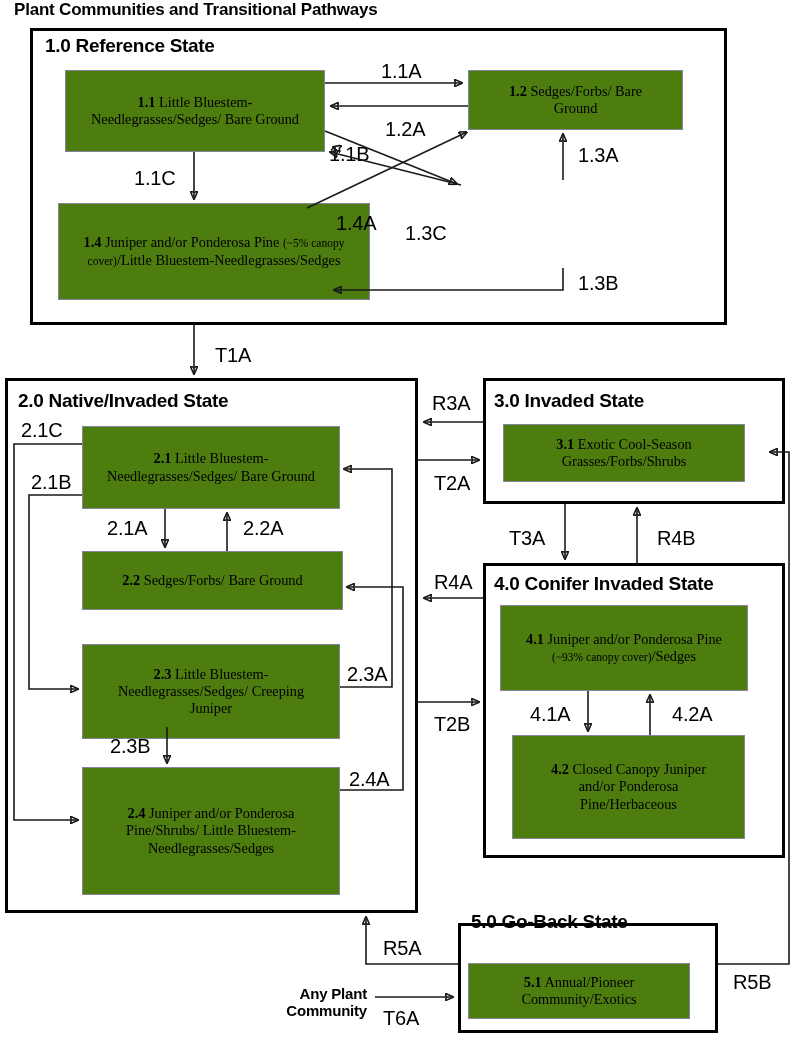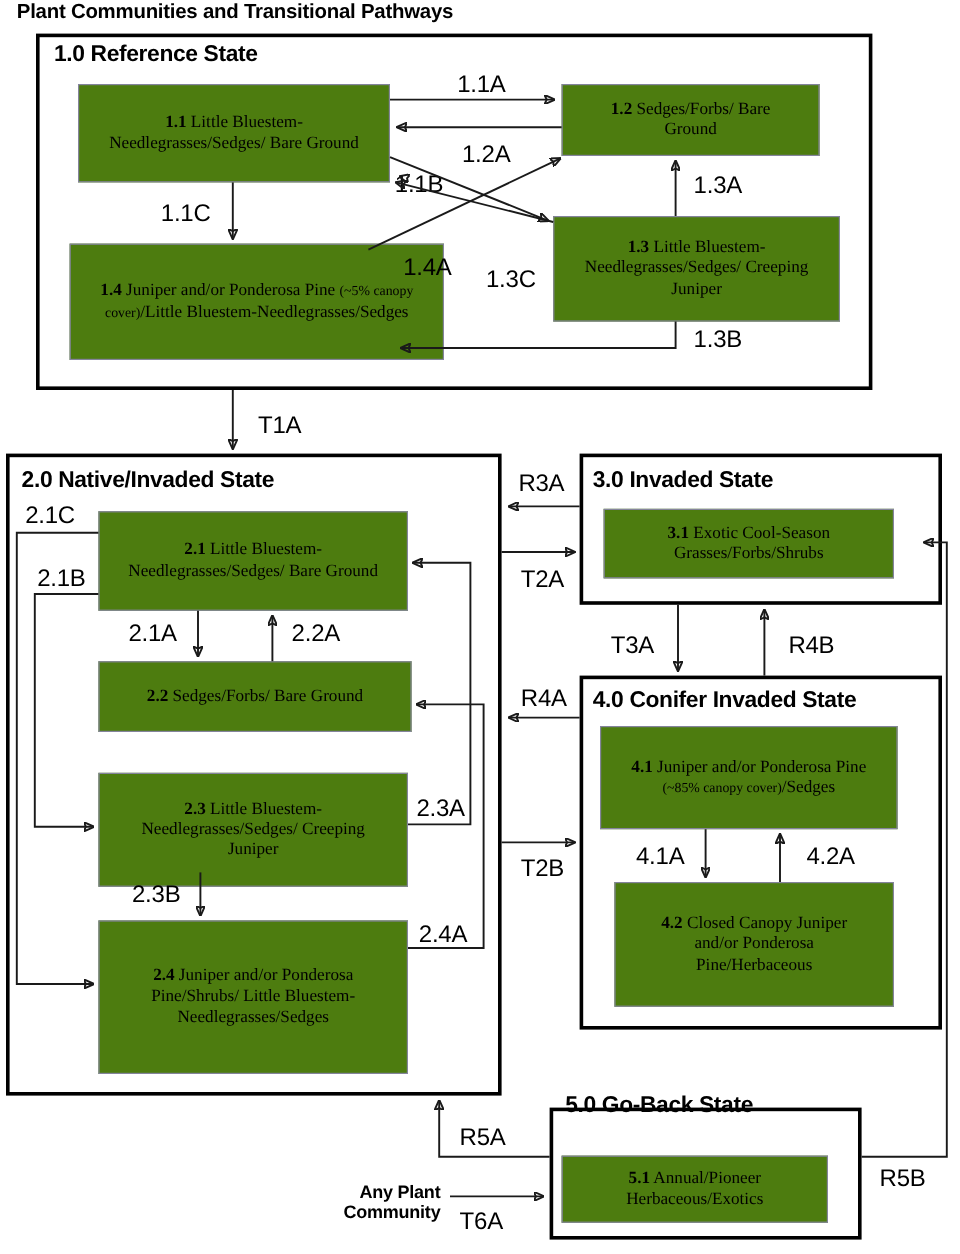"1.3 Little" div.comm { html: <div> <div><b>1.3</b><span> Little Bluestem-Needlegrasses/Sedges/ Creeping Juniper</span></div> </div> -> none }
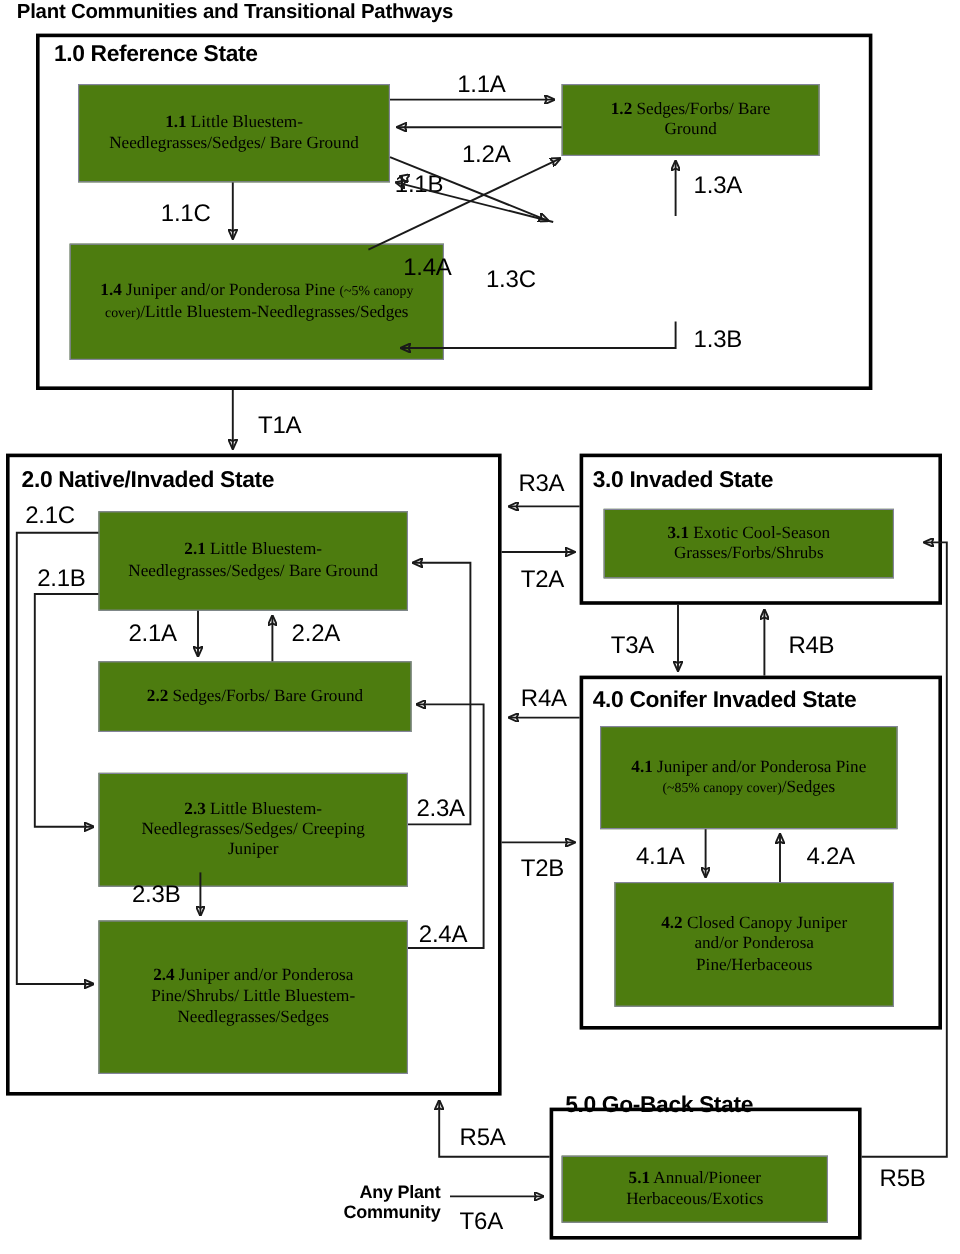"(~85% canopy cover)" span.sm { text: 85% -> 93% }
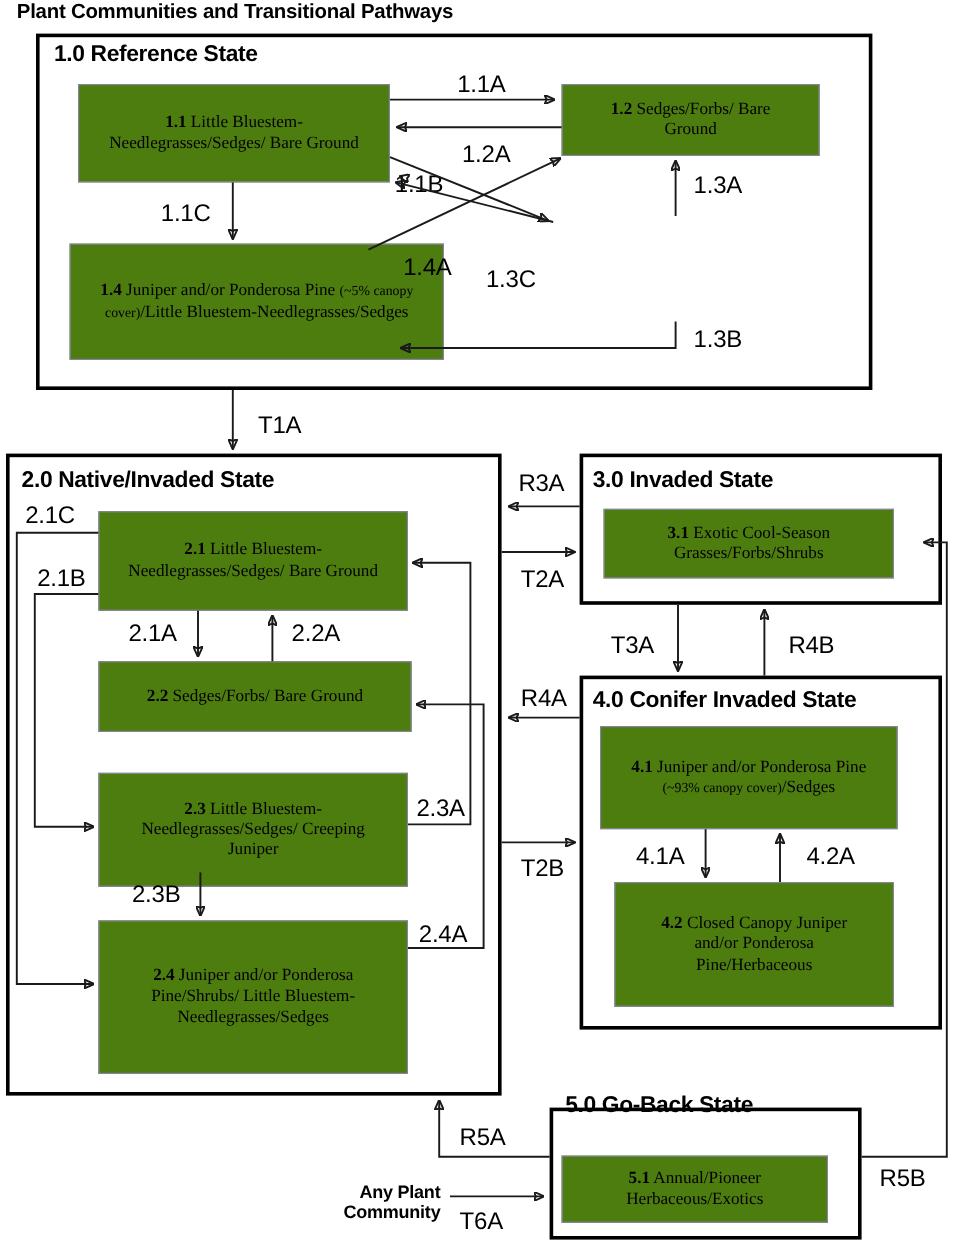"Annual/Pioneer Herbaceous/Exotics" span { text: Herbaceous/Exotics -> Community/Exotics }
